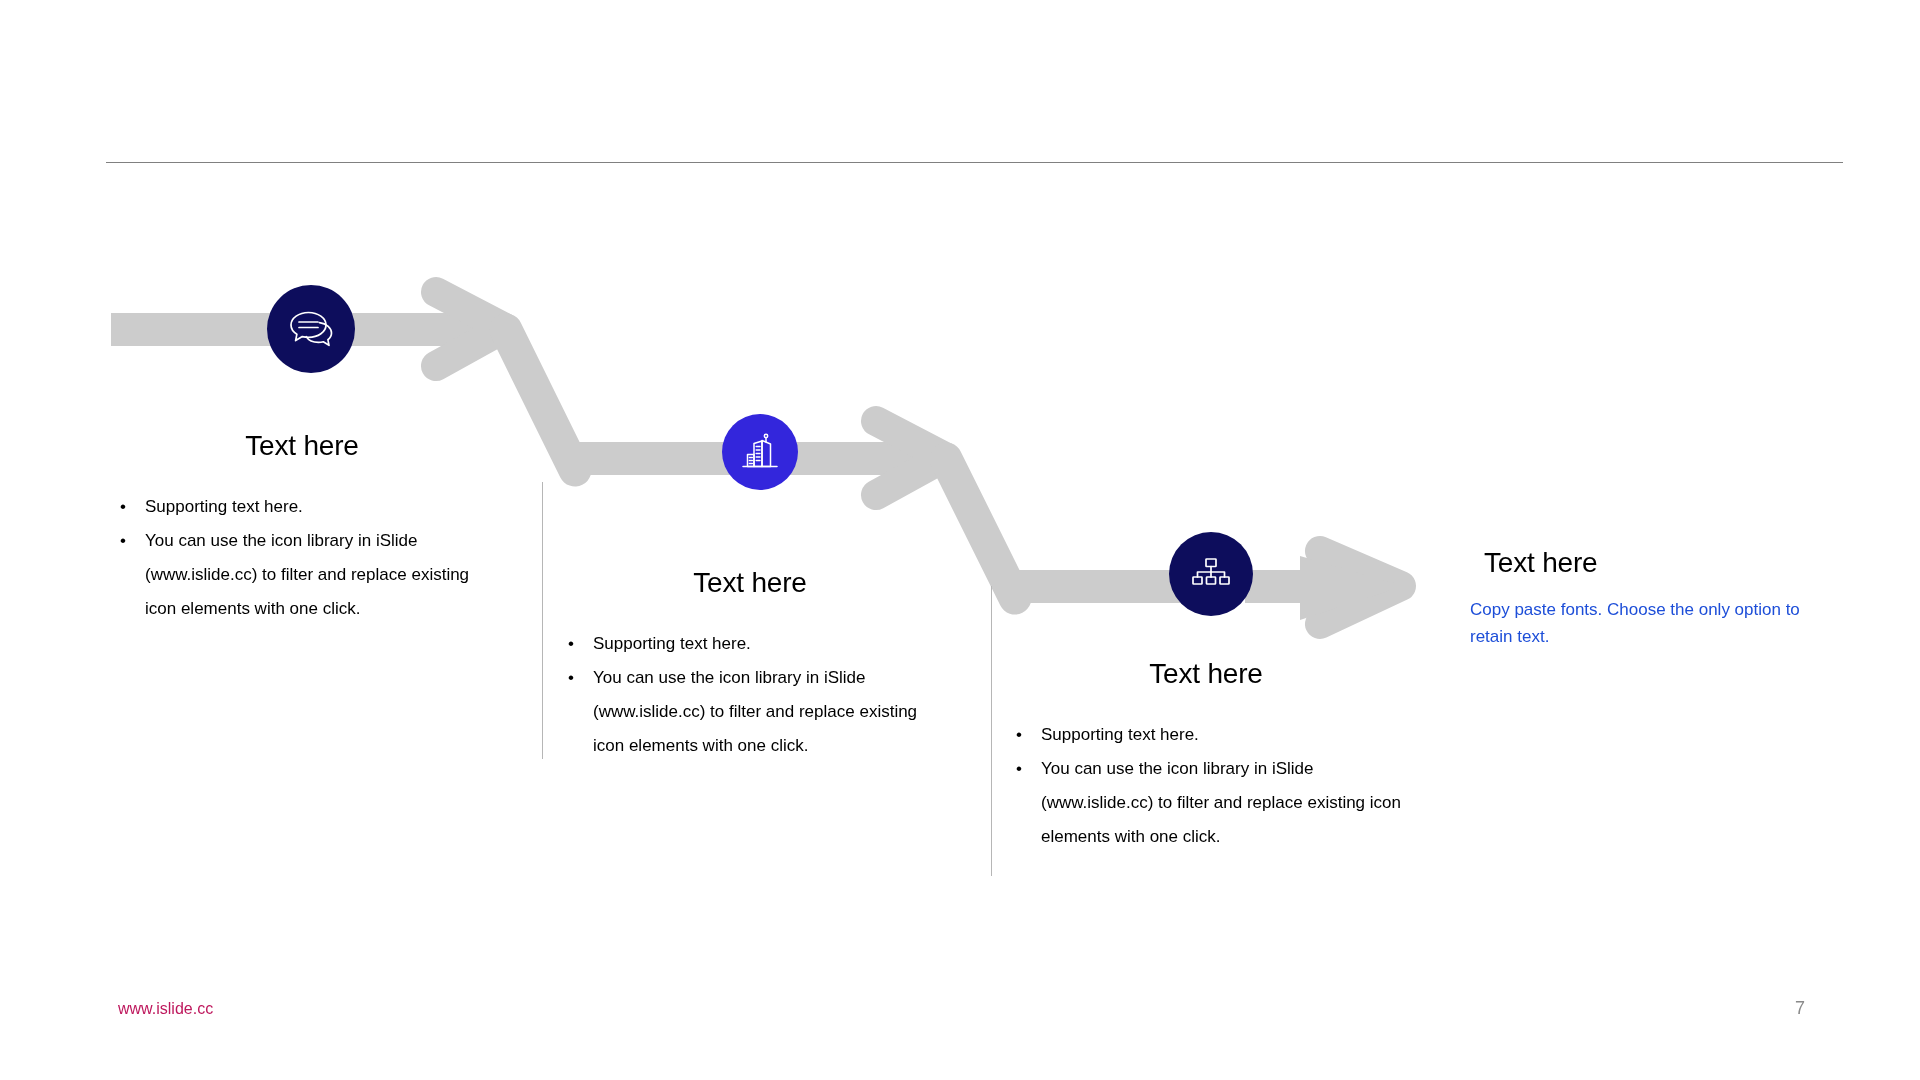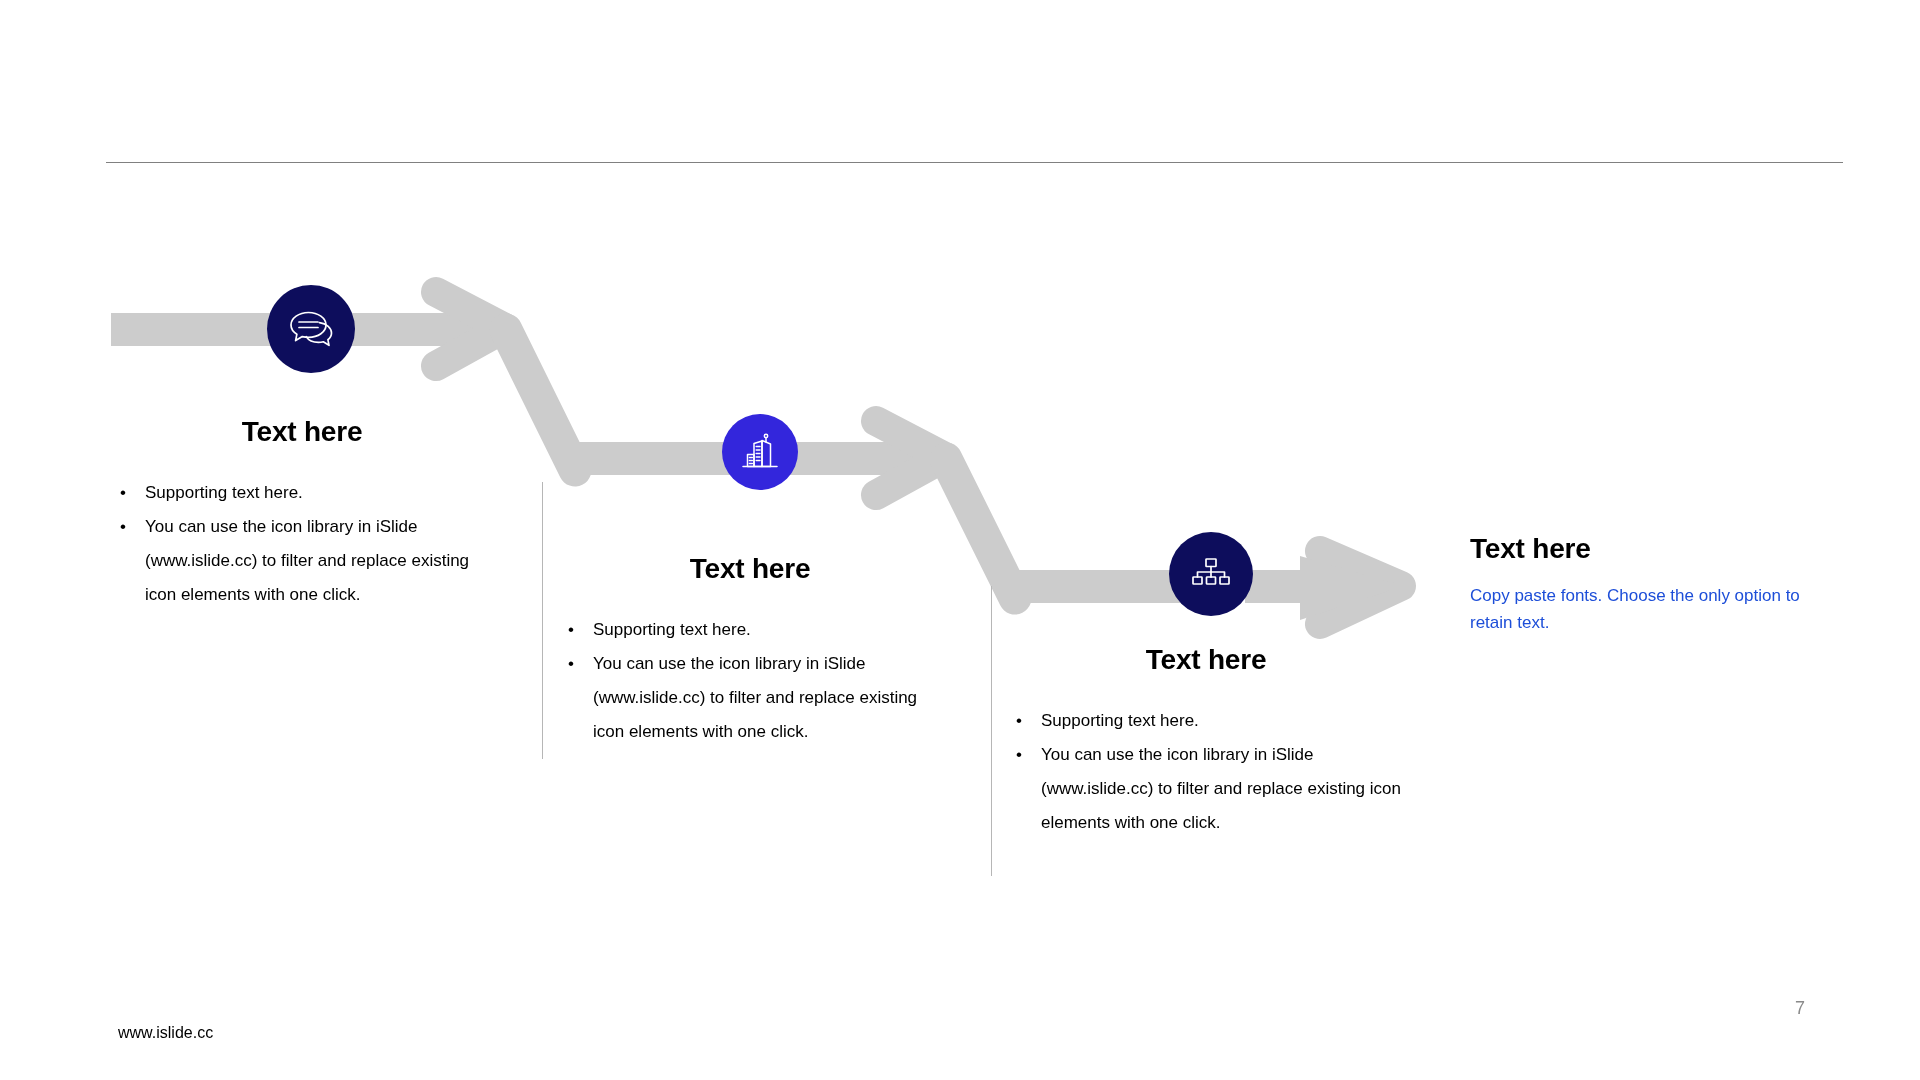"Text here" .col-title { font-weight: bold -> normal; margin: 0 -> 14px }
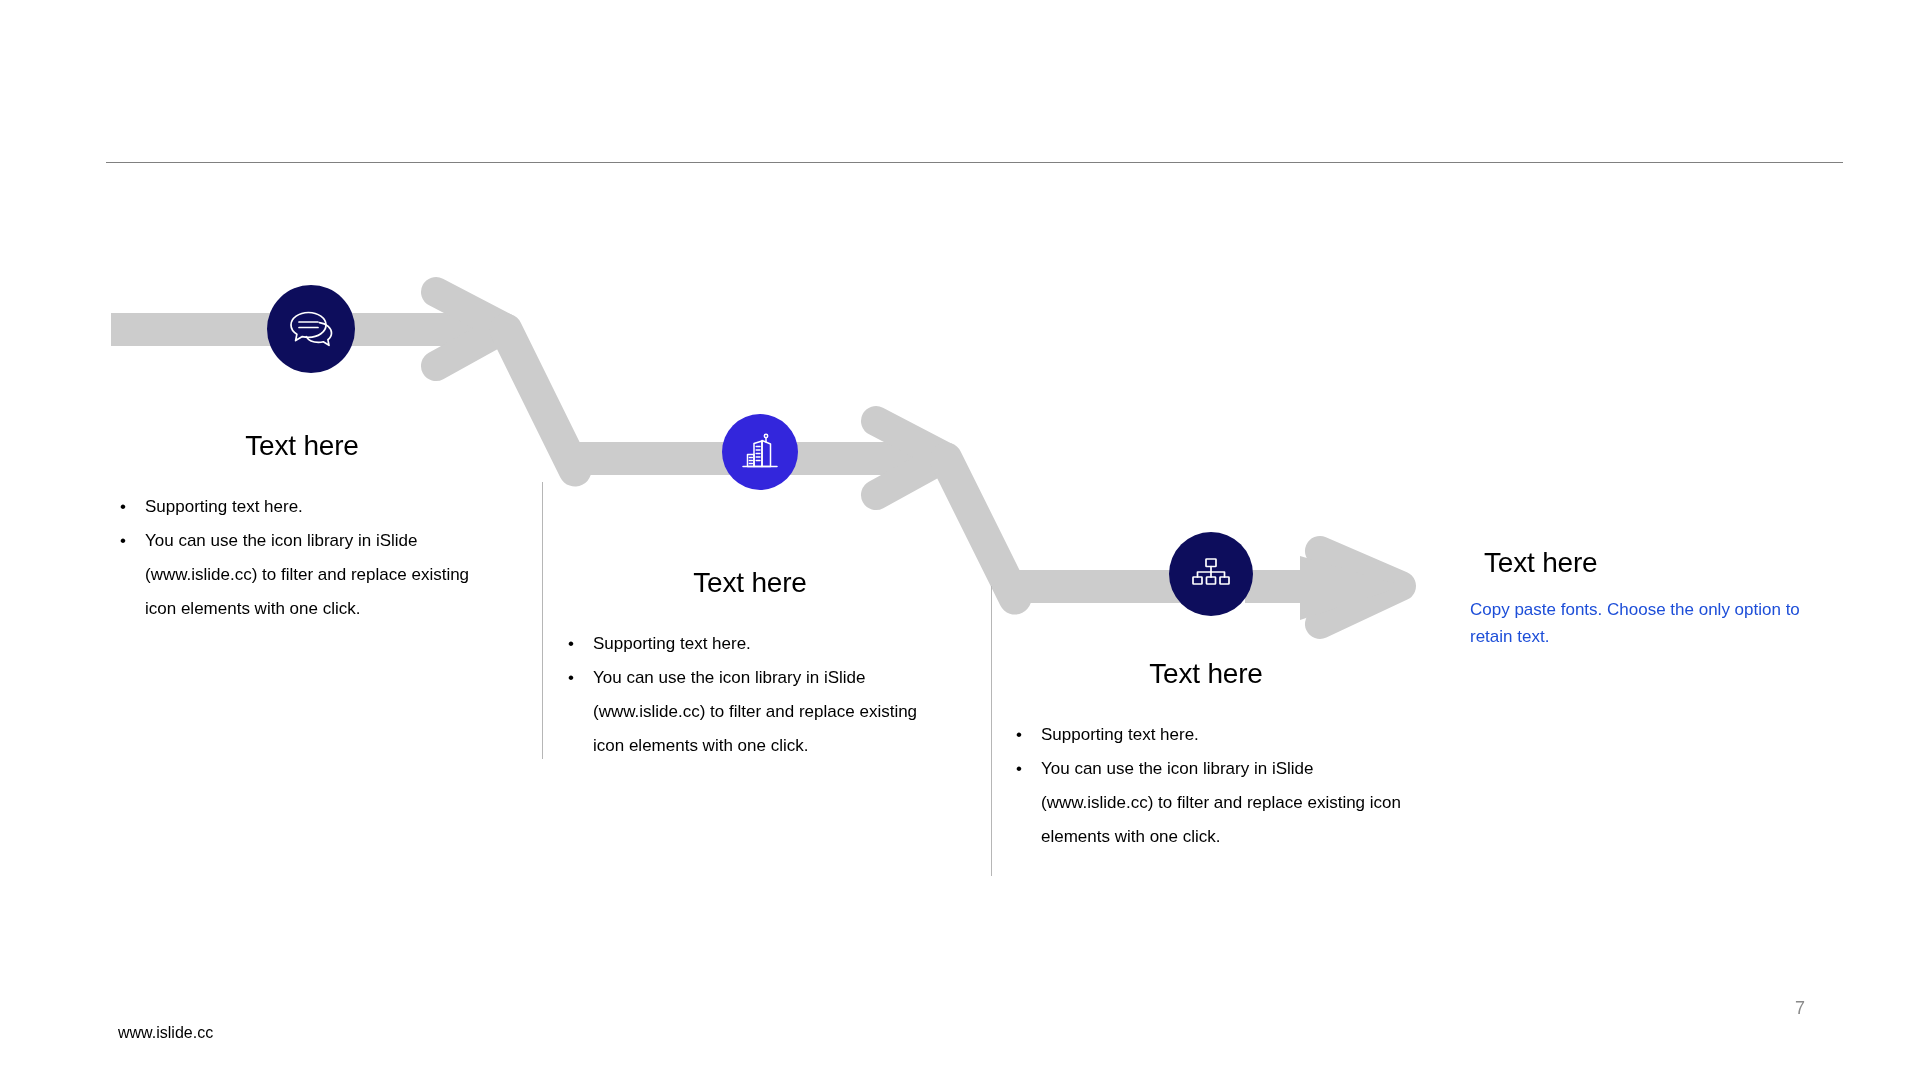"www.islide.cc" .footer-url { color: #000000 -> #be185d; top: 1024px -> 1000px }
